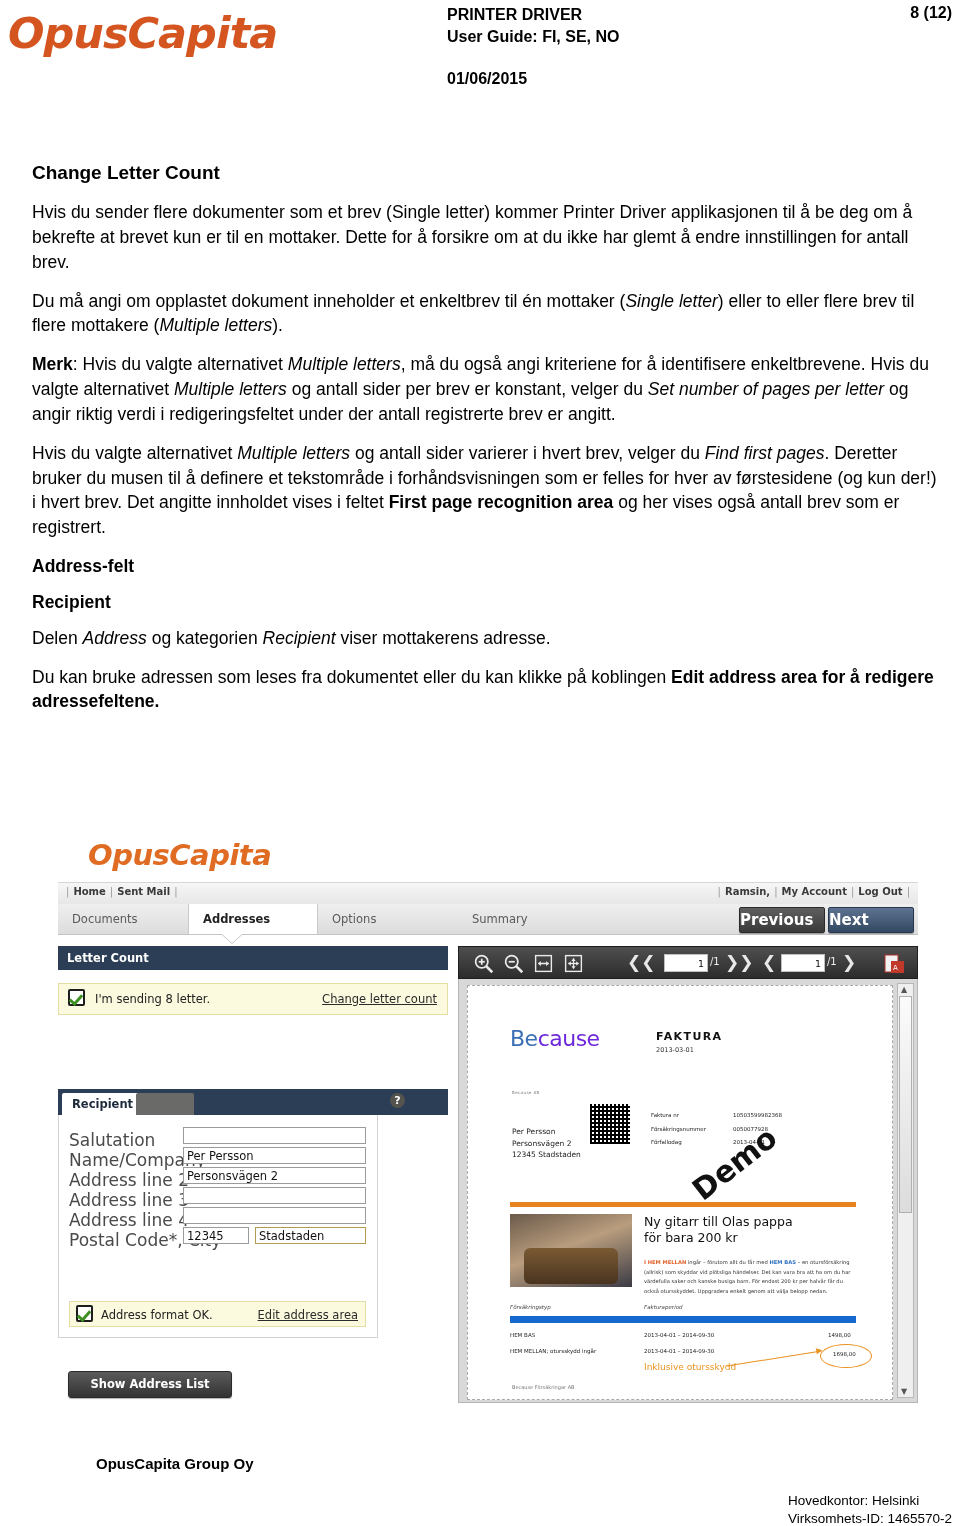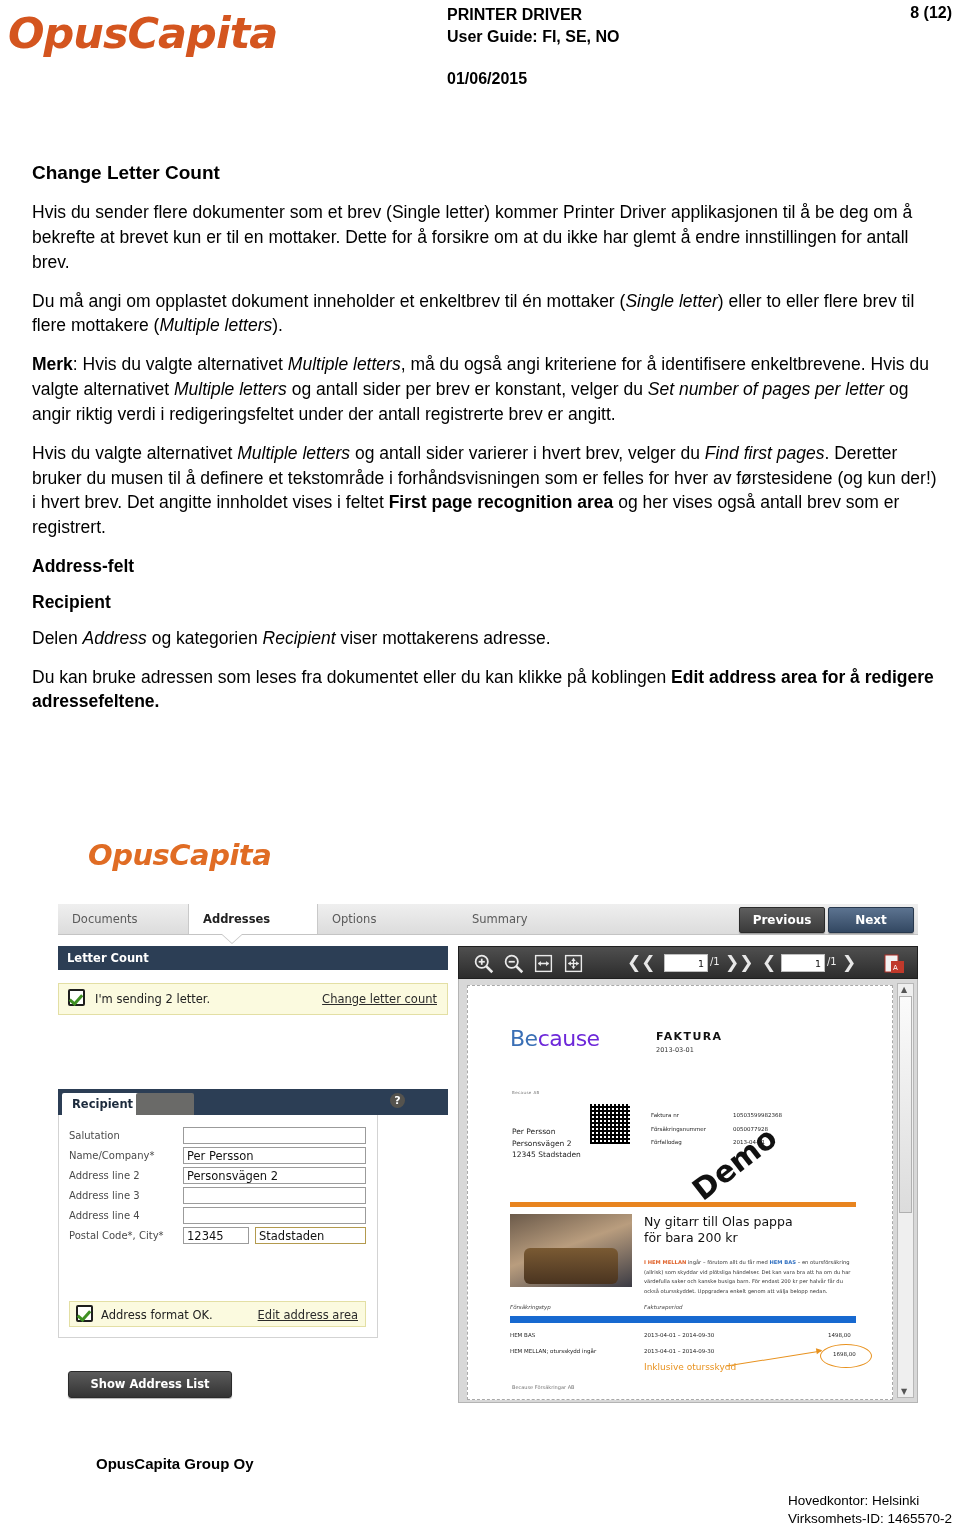"| Home | Sent Mail" div.topnav { html: none -> <div> <div> <span>|</span><a>Home</a><span>|</span><a>Sent Mail</a><span>|</span> </div> <div> <span>|</span><a>Ramsin,</a><span>|</span><a>My Account</a><span>|</span><a>Log Out</a><span>|</span> </div> </div> }
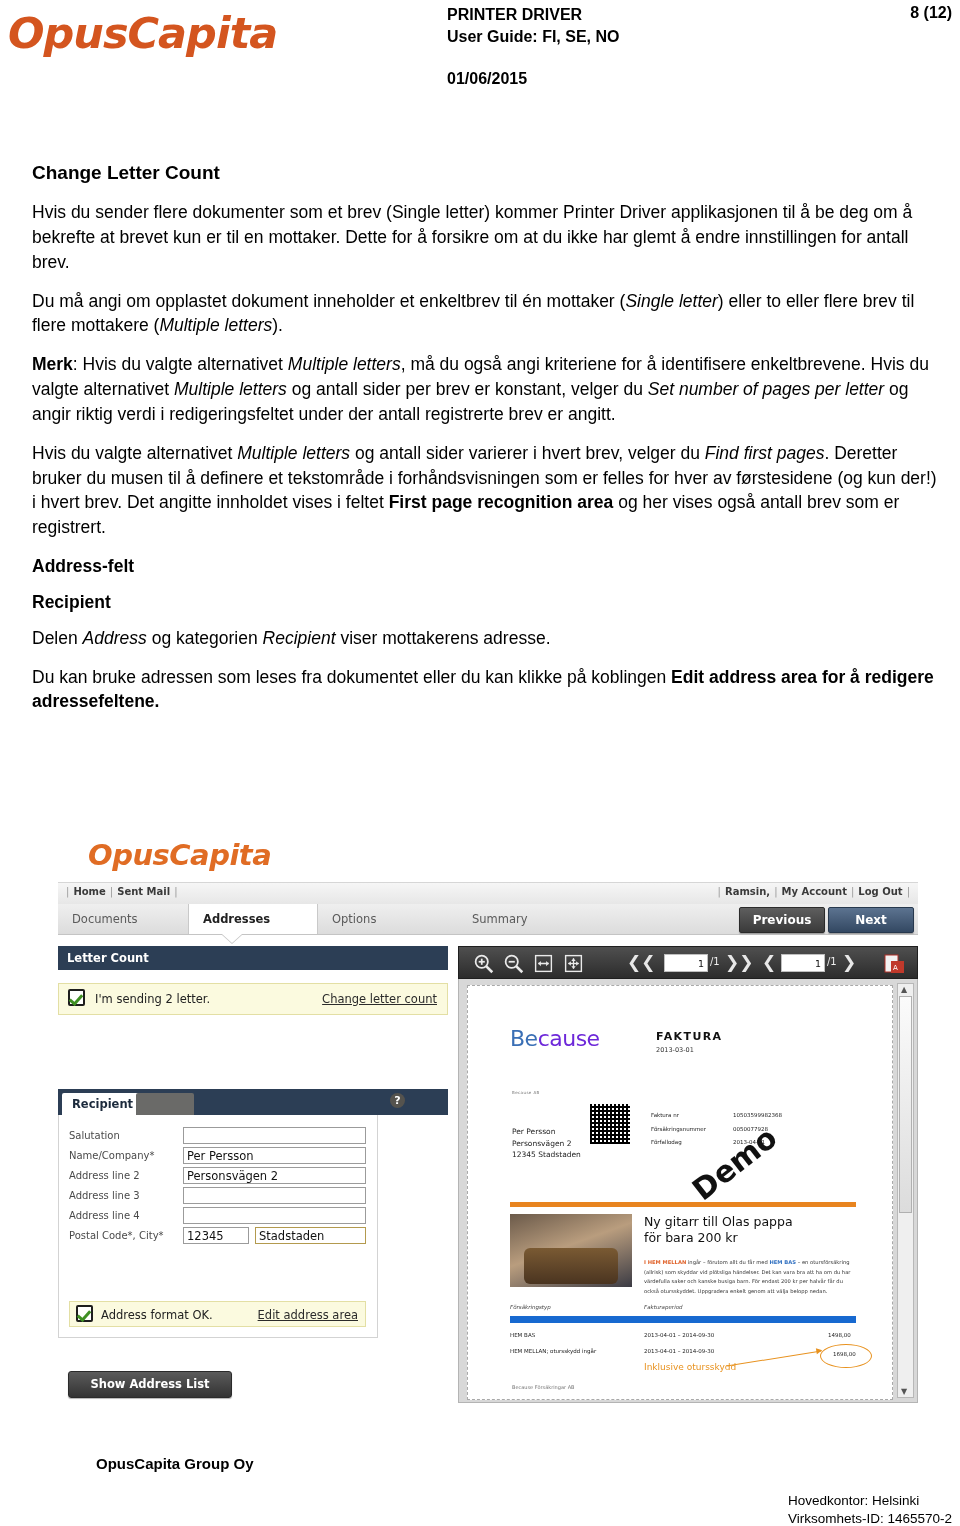"Previous" .navbtn { font-size: 12px -> 15px; text-align: center -> left }
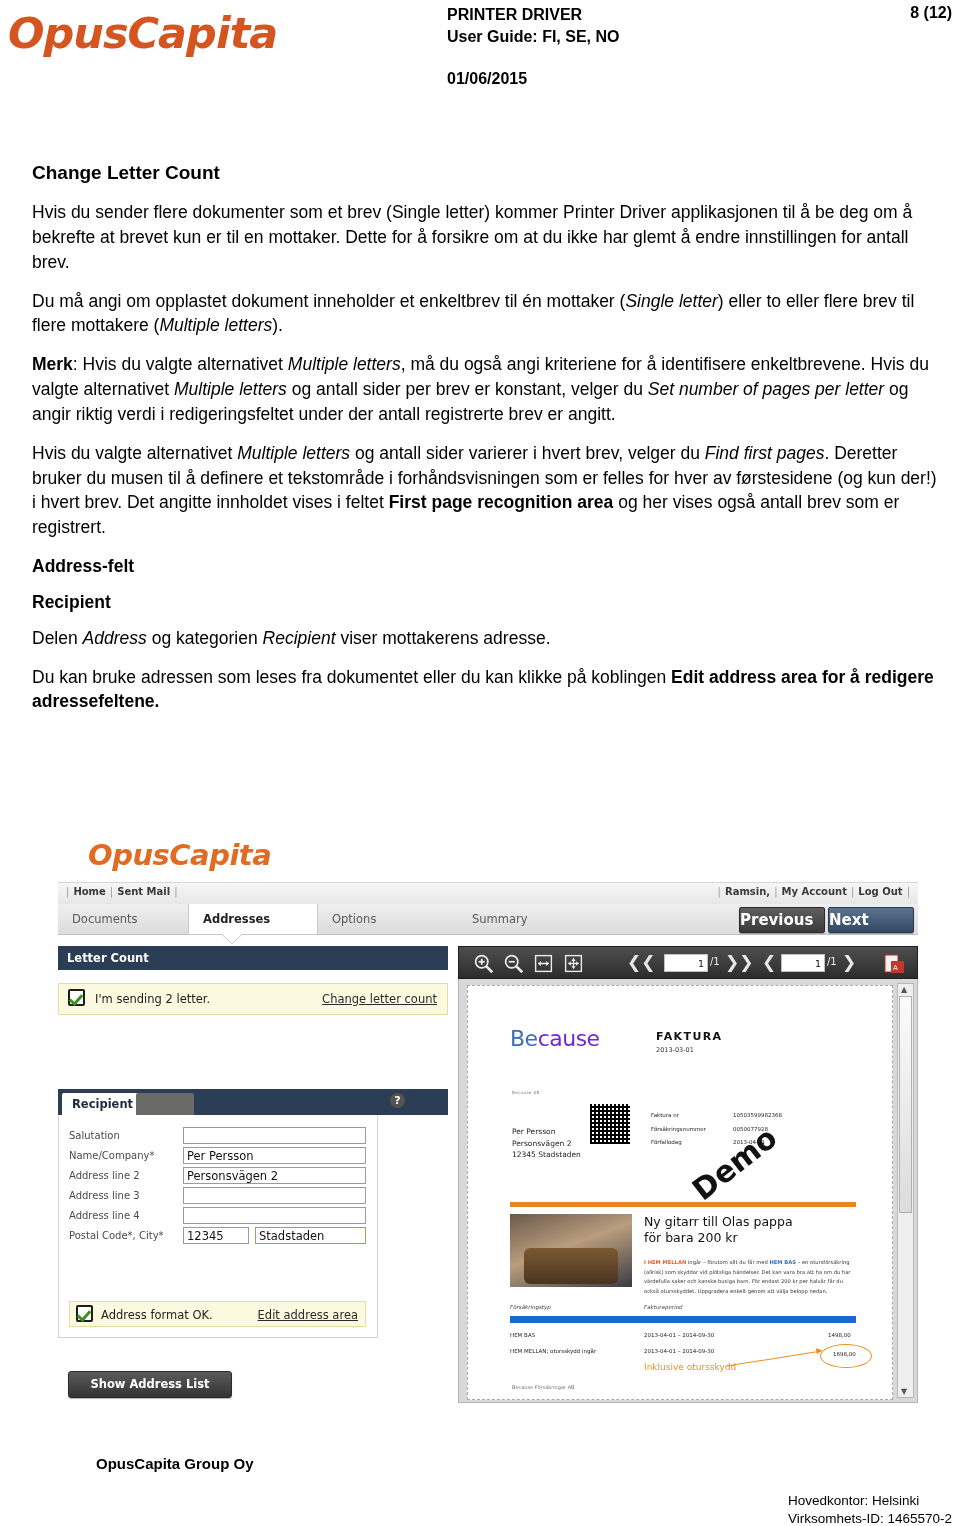"I'm sending 2 letter." div.yb-text { text: 2 -> 8 }
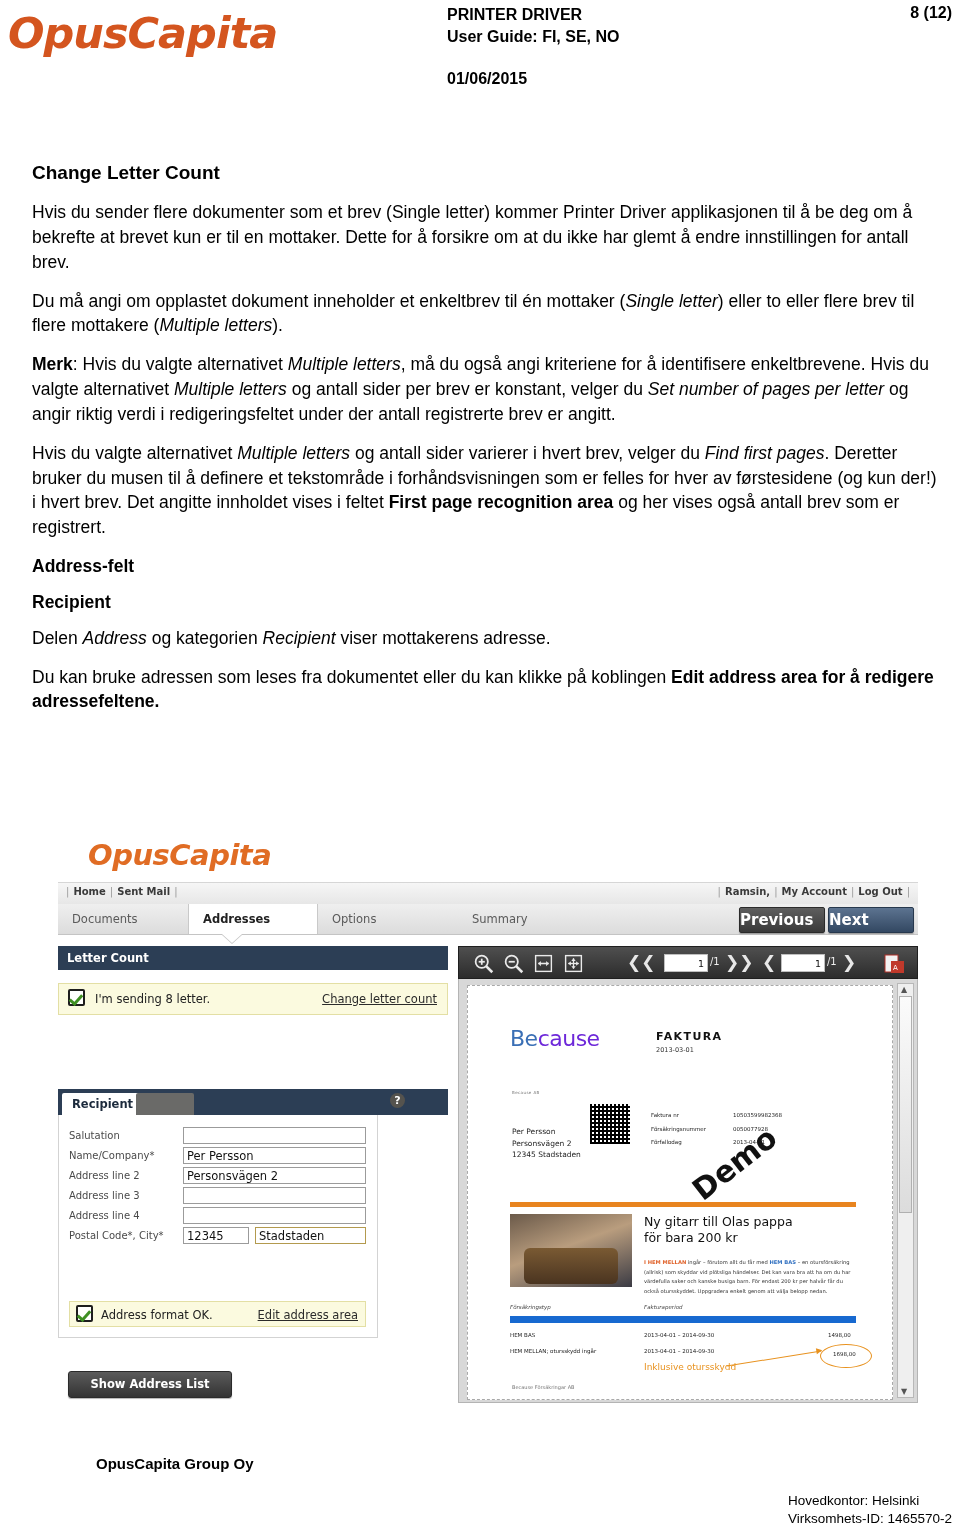"Salutation" .flabel { font-size: 10px -> 17px }
